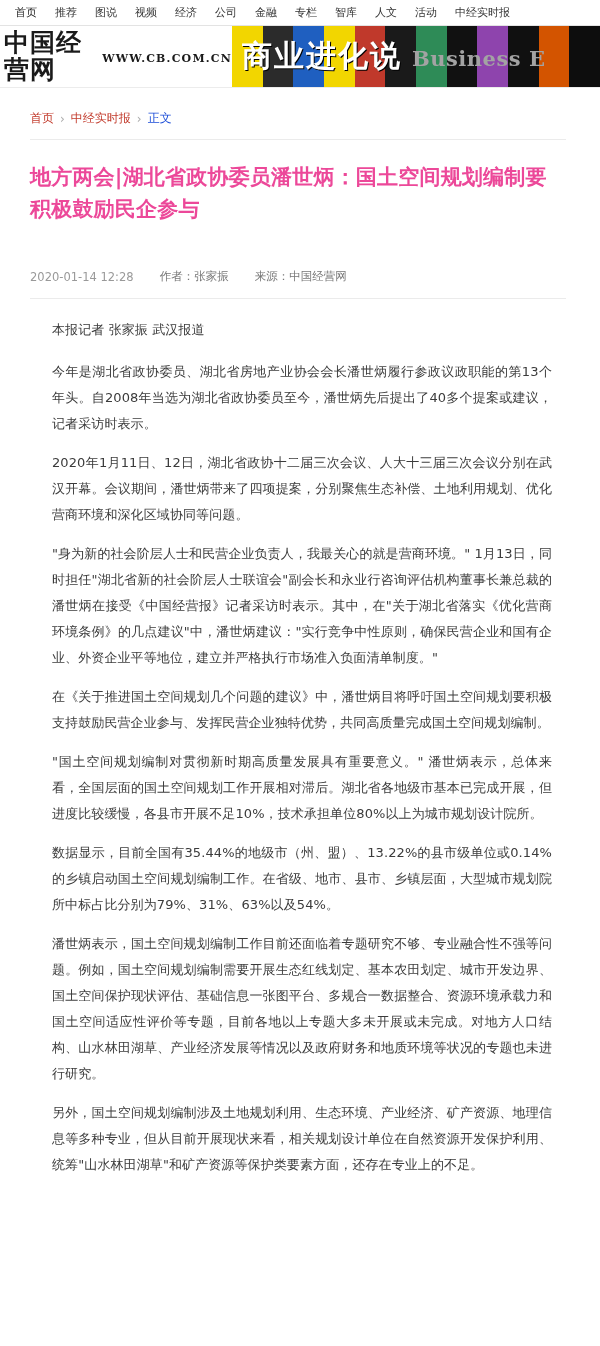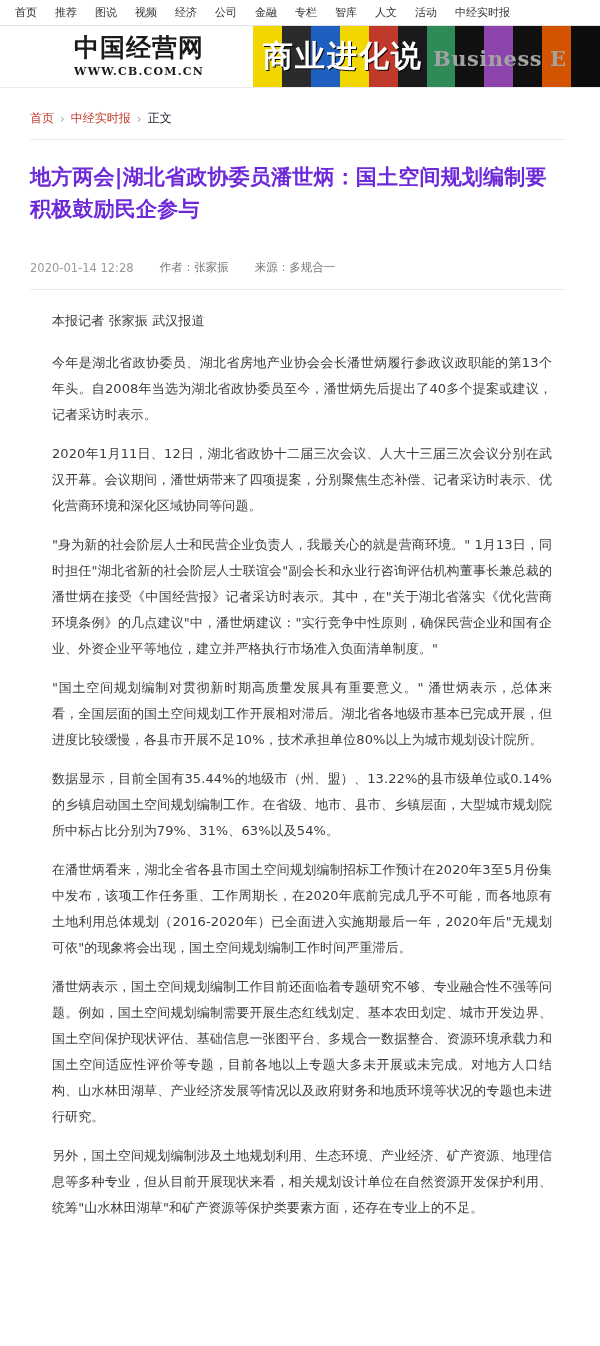"中国经营网" .logo-box { flex-direction: column -> row; margin-left: 21px -> none }
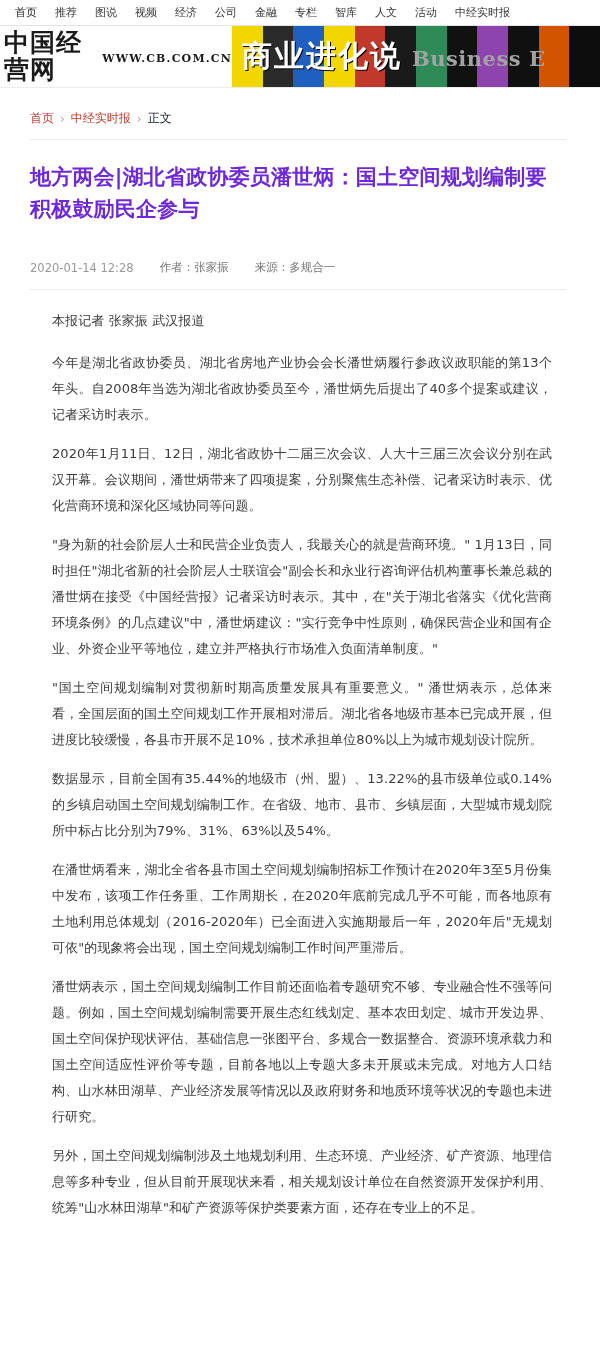"正文" .breadcrumb .cur { color: #0f172a -> #1d4ed8 }
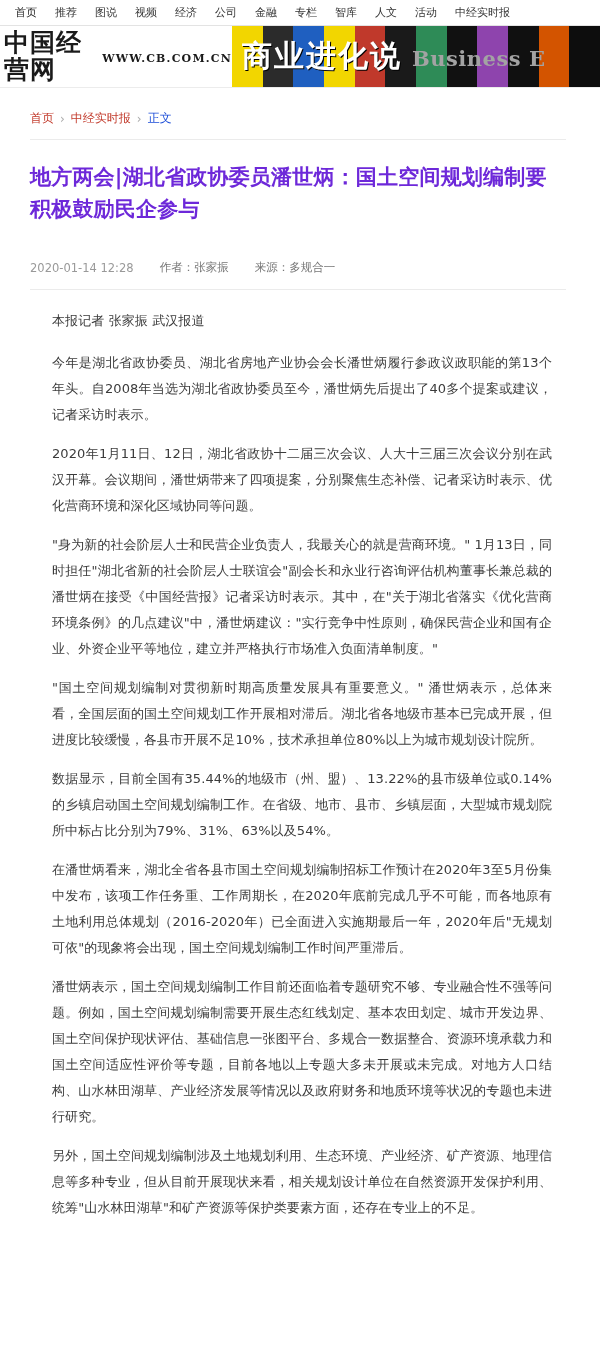"地方两会|湖北省政协委员潘世炳：国土空间规划编制要积极鼓励民企参与" .article-title { color: #6d28d9 -> #ec4899 }
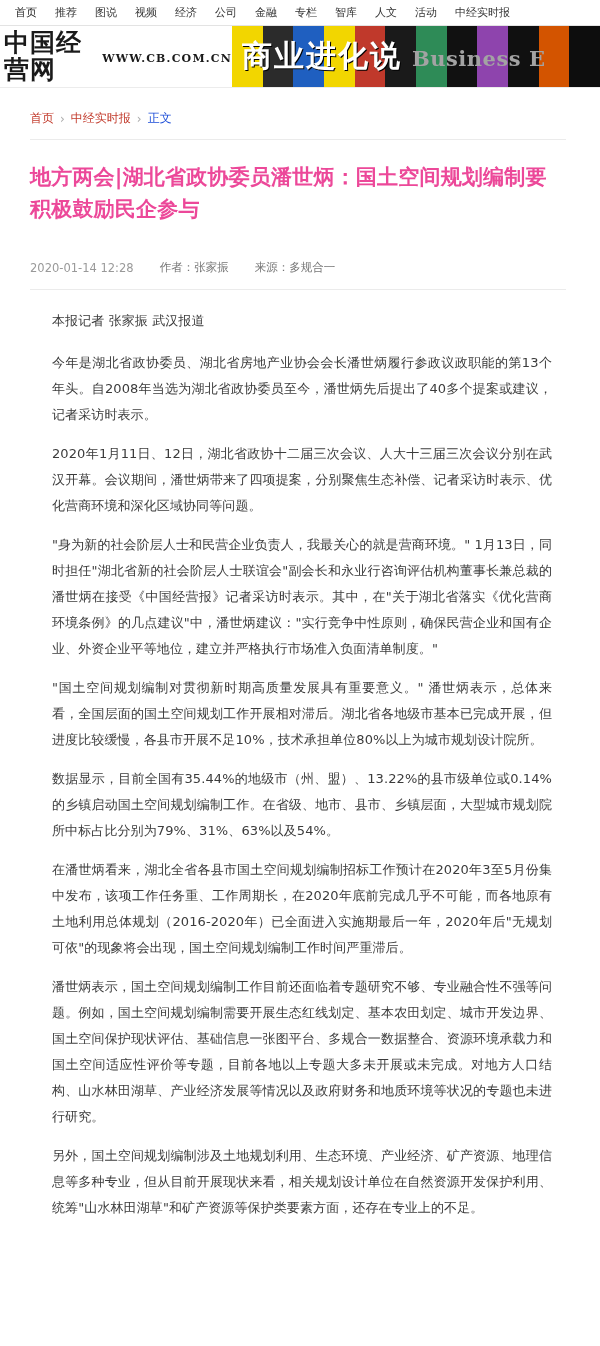"2020-01-14 12:28" .meta { margin-top: 35px -> 44px }
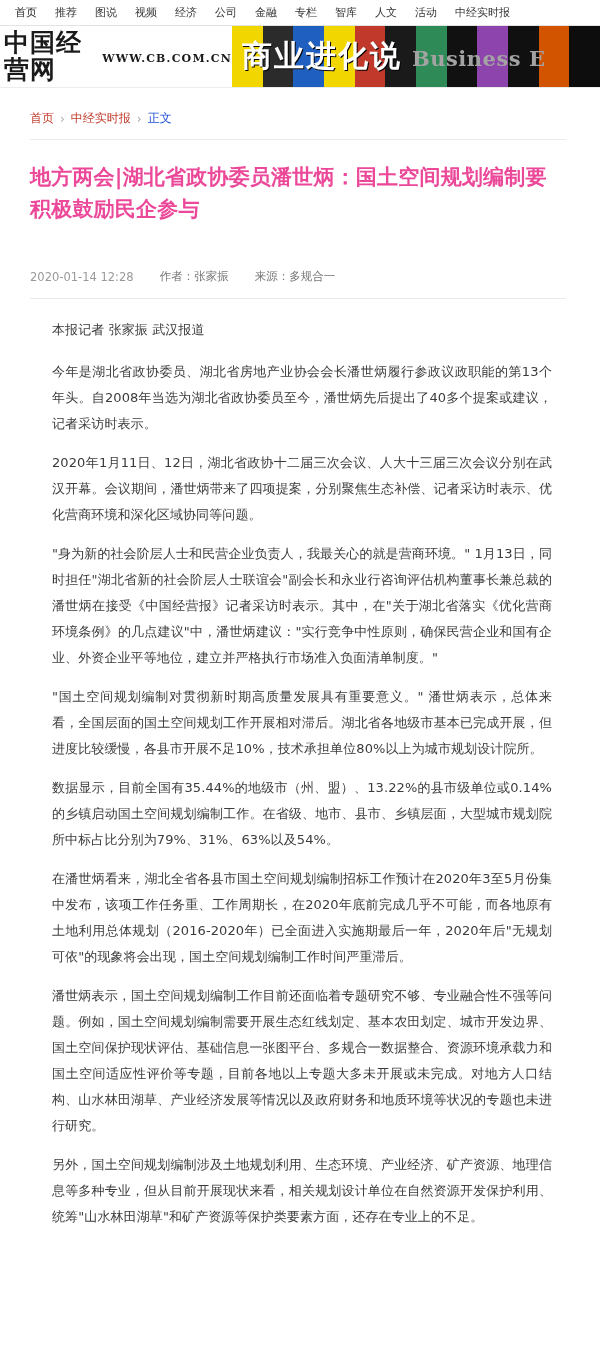"来源：多规合一" span.source { text: 多规合一 -> 中国经营网 }
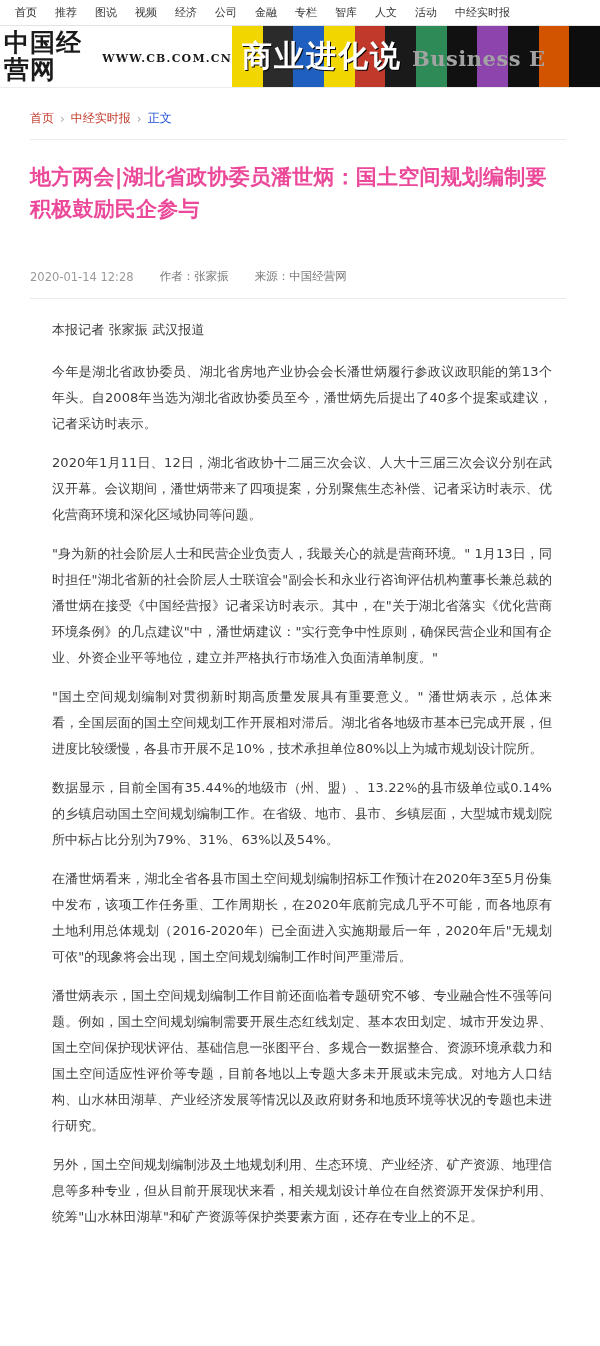"2020年1月11日、12日，湖北省政协十二届三次会议、人大十三届三次会议分别在" p { text: 记者采访时表示 -> 土地利用规划 }
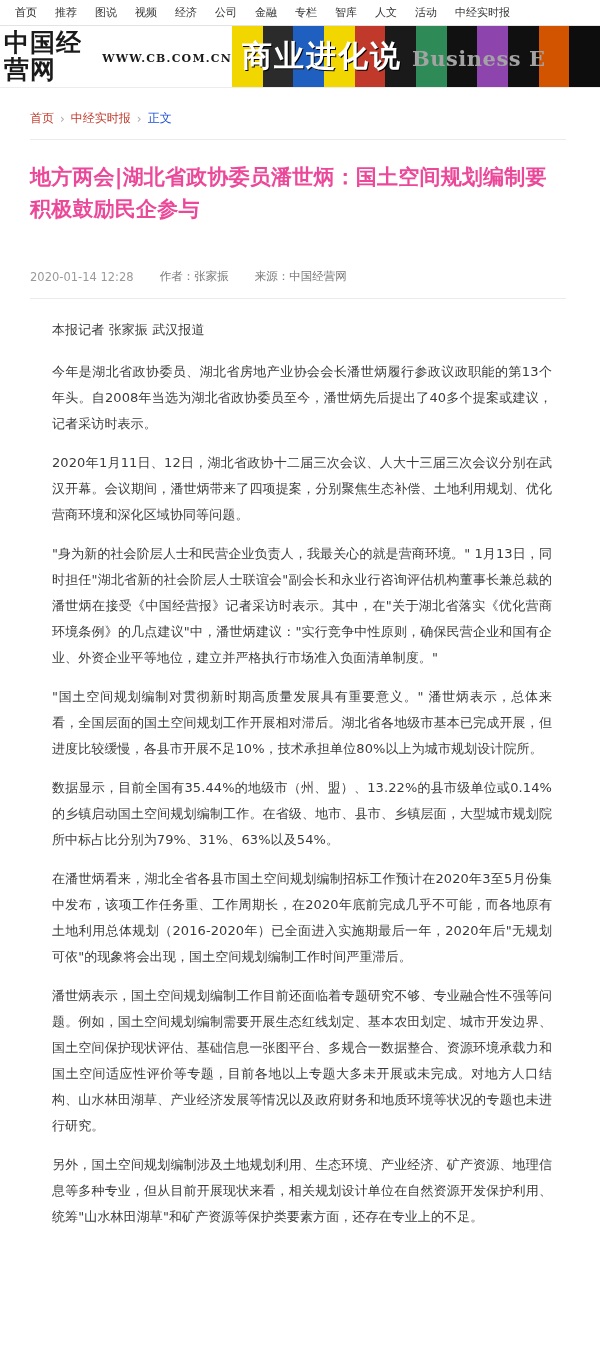"在《关于推进国土空间规划几个问题的建议》中，潘世炳目将呼吁国土空间规划要积极支持" p { html: none -> <p>在《关于推进国土空间规划几个问题的建议》中，潘世炳目将呼吁国土空间规划要积极支持鼓励民营企业参与、发挥民营企业独特优势，共同高质量完成国土空间规划编制。</p> }
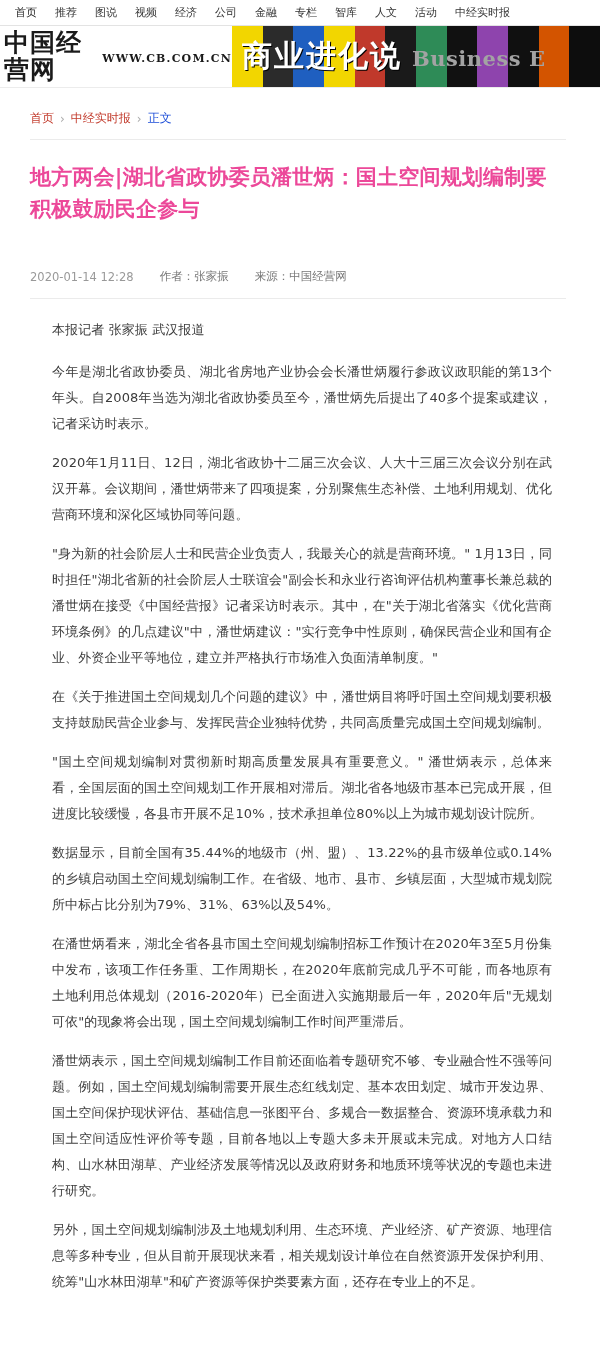"在潘世炳看来，湖北全省各县市国土空间规划编制招标工作预计在2020年3至5月份集" p { html: <p>在潘世炳看来，湖北全省各县市国土空间规划编制招标工作预计在2020年3至5月份集中发布，该项工作任务重、工作周期长，在2020年底前完成几乎不可能，而各地原有土地利用总体规划（2016-2020年）已全面进入实施期最后一年，2020年后"无规划可依"的现象将会出现，国土空间规划编制工作时间严重滞后。</p> -> none }
